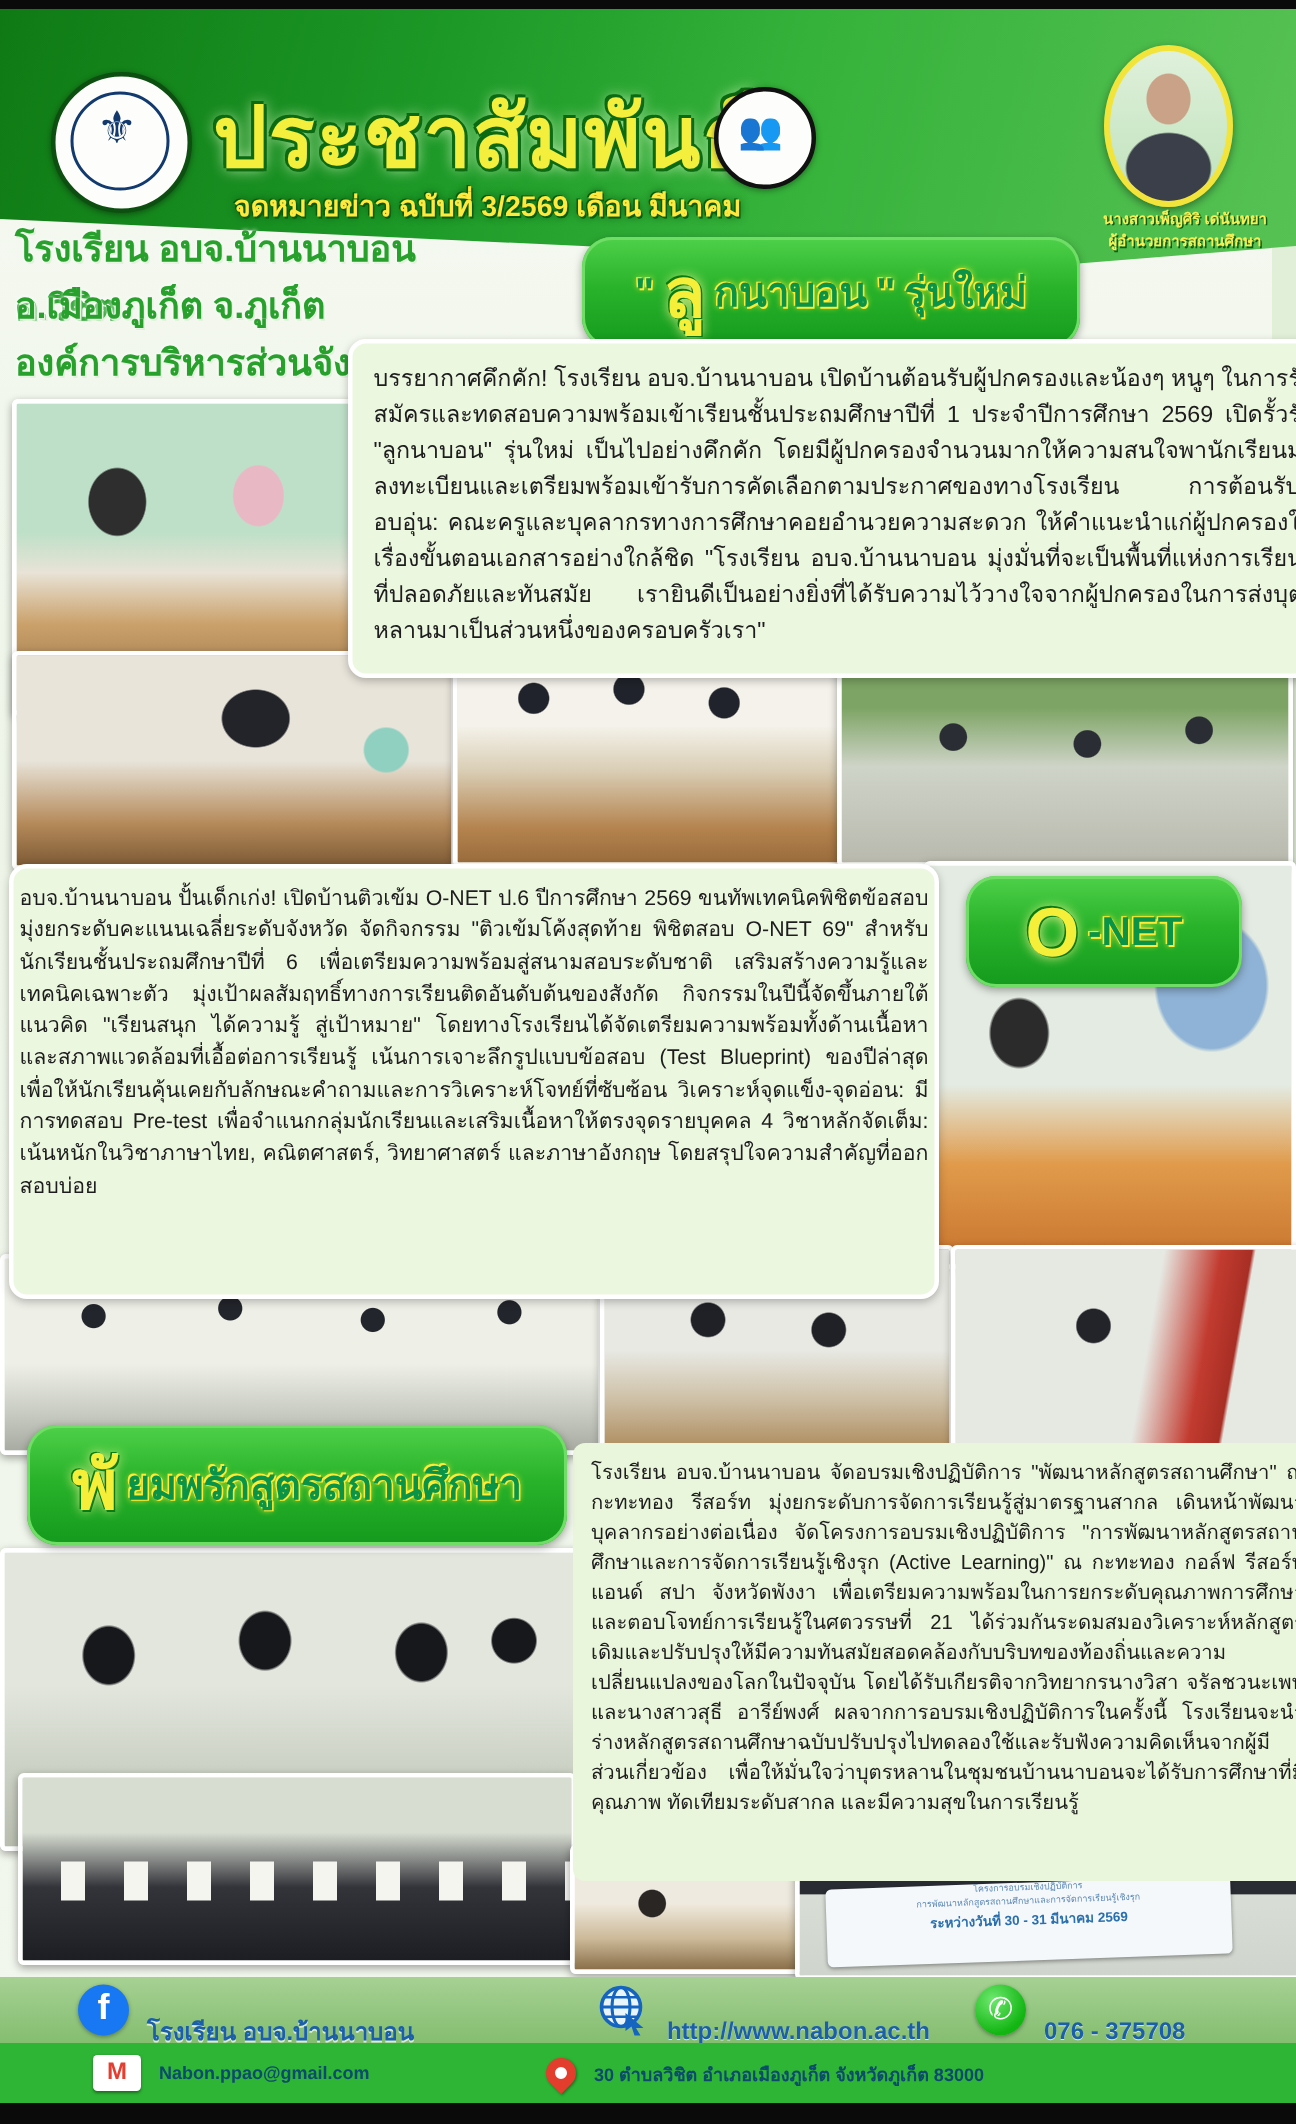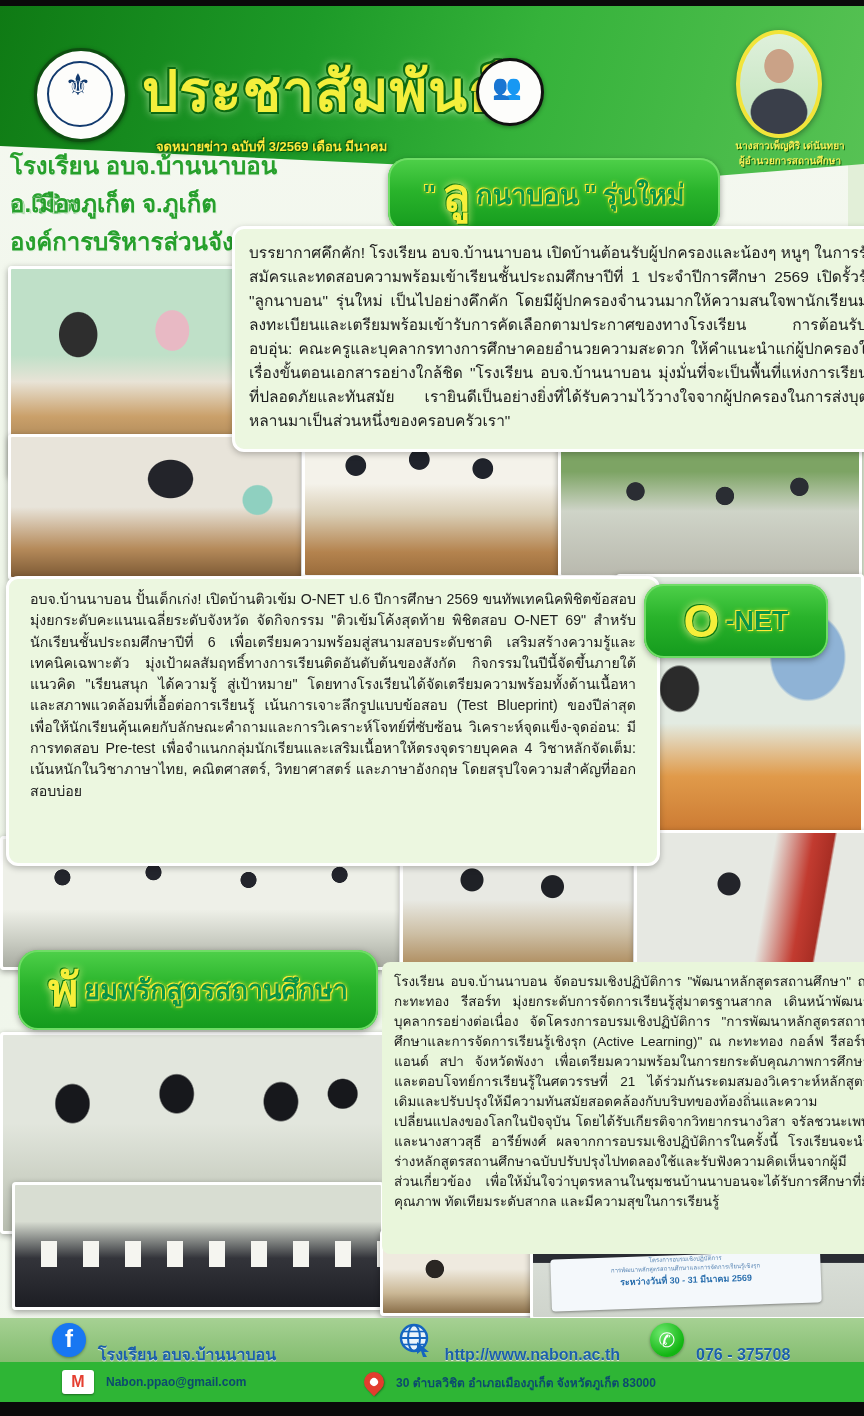"จดหมายข่าว ฉบับที่ 3/2569 เดือน มีนาคม" #subtitle { font-size: 13px -> 19px; top: 136px -> 122px }
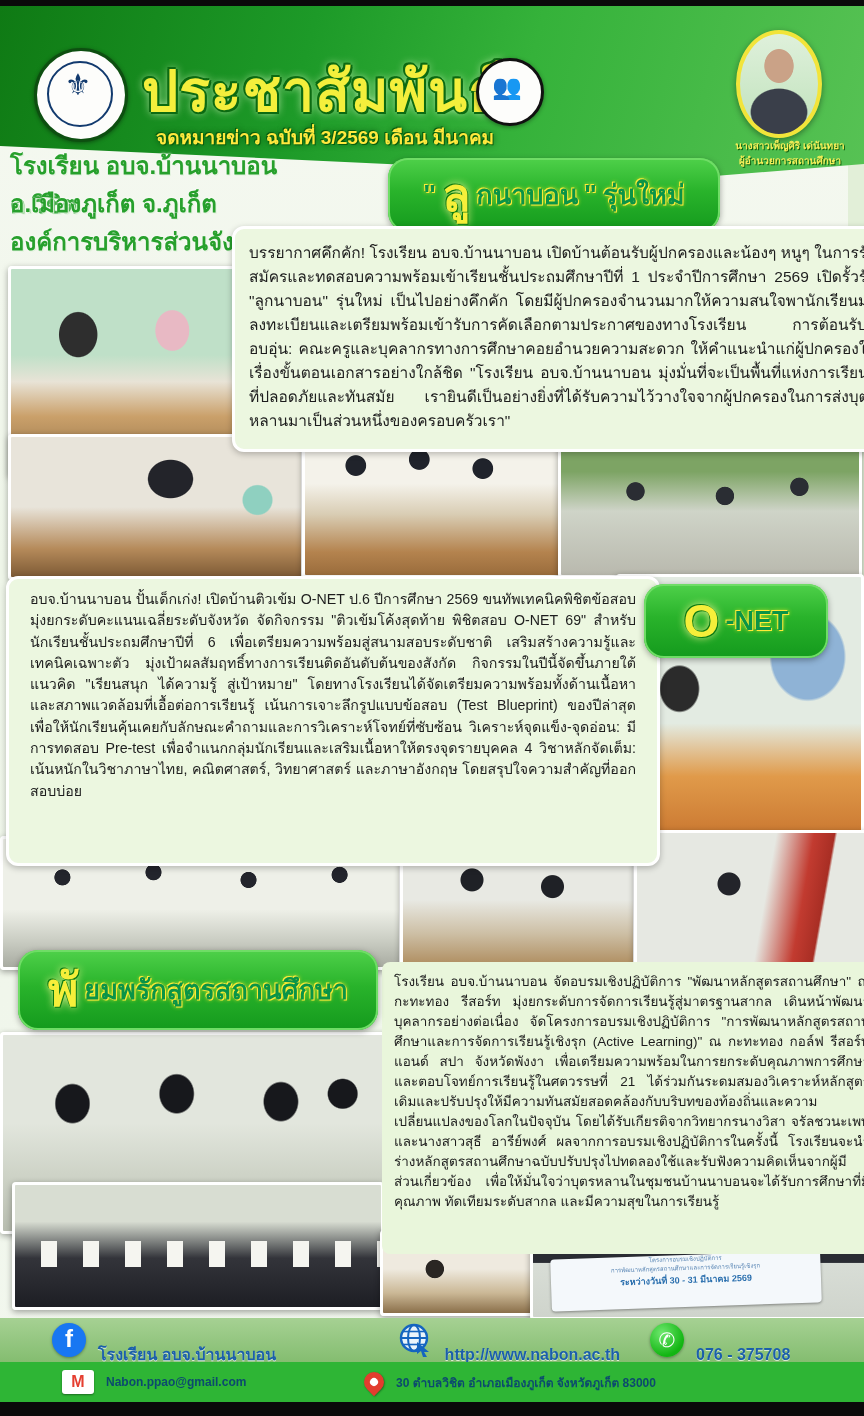"อบจ.บ้านนาบอน ปั้นเด็กเก่ง!" #box2 { padding: 10px 21px -> 10px 4px }
